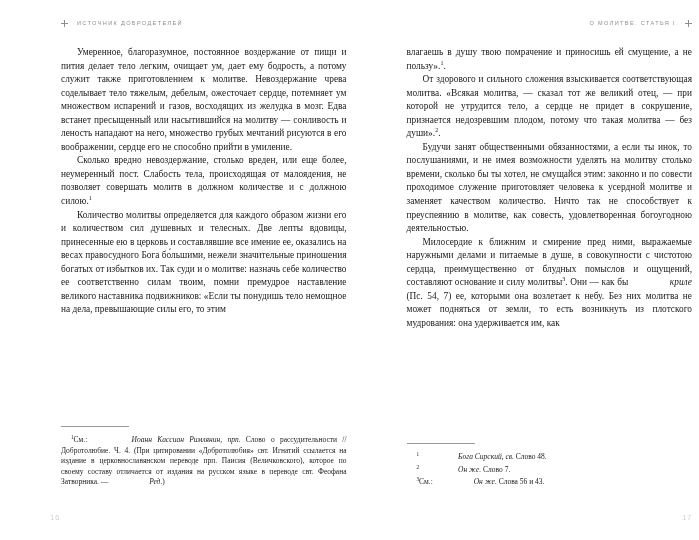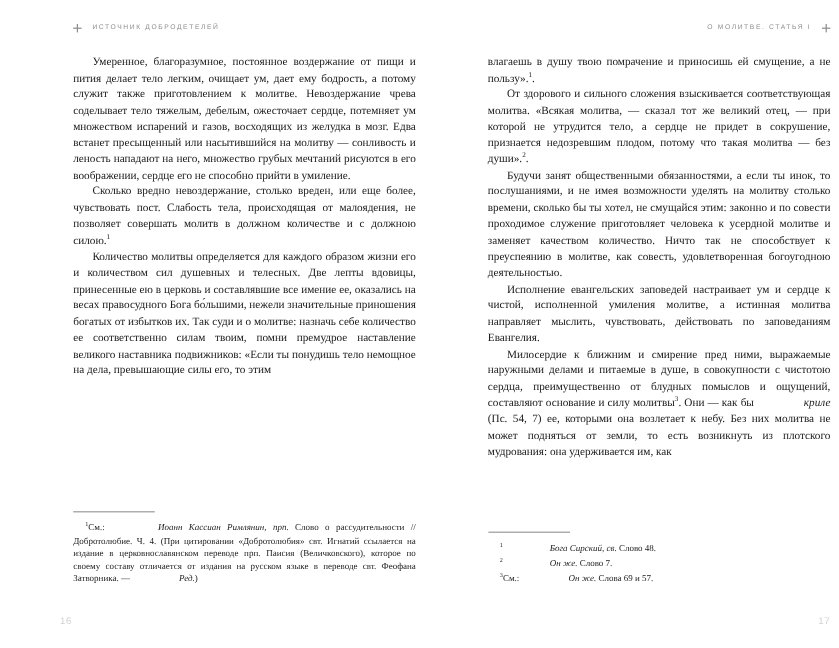"Сколько вредно невоздержание, столько" span { text: чувствовать -> неумеренный }
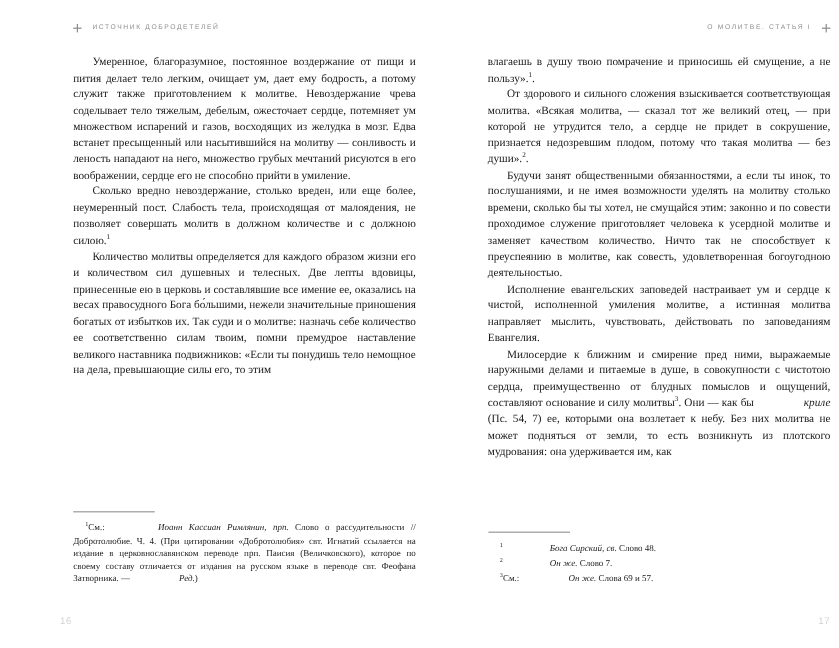"Исполнение евангельских заповедей" p { html: <p><span>Исполнение евангельских заповедей настраивает ум и сердце к чистой, исполненной умиления молитве, а истинная молитва направляет мыслить, чувствовать, действовать по заповеданиям Евангелия.</span></p> -> none }
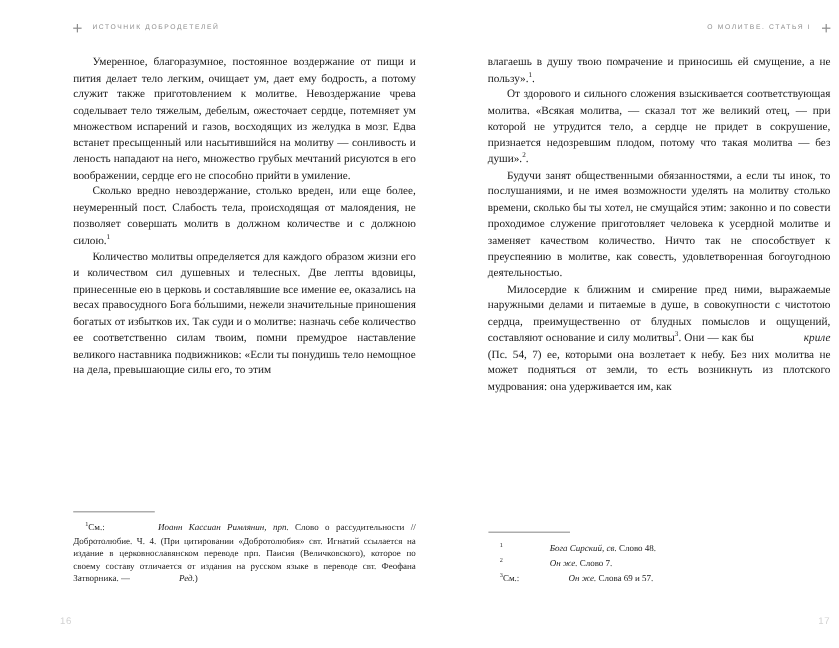"Слова 69 и 57." span { text: 69 и 57 -> 56 и 43 }
